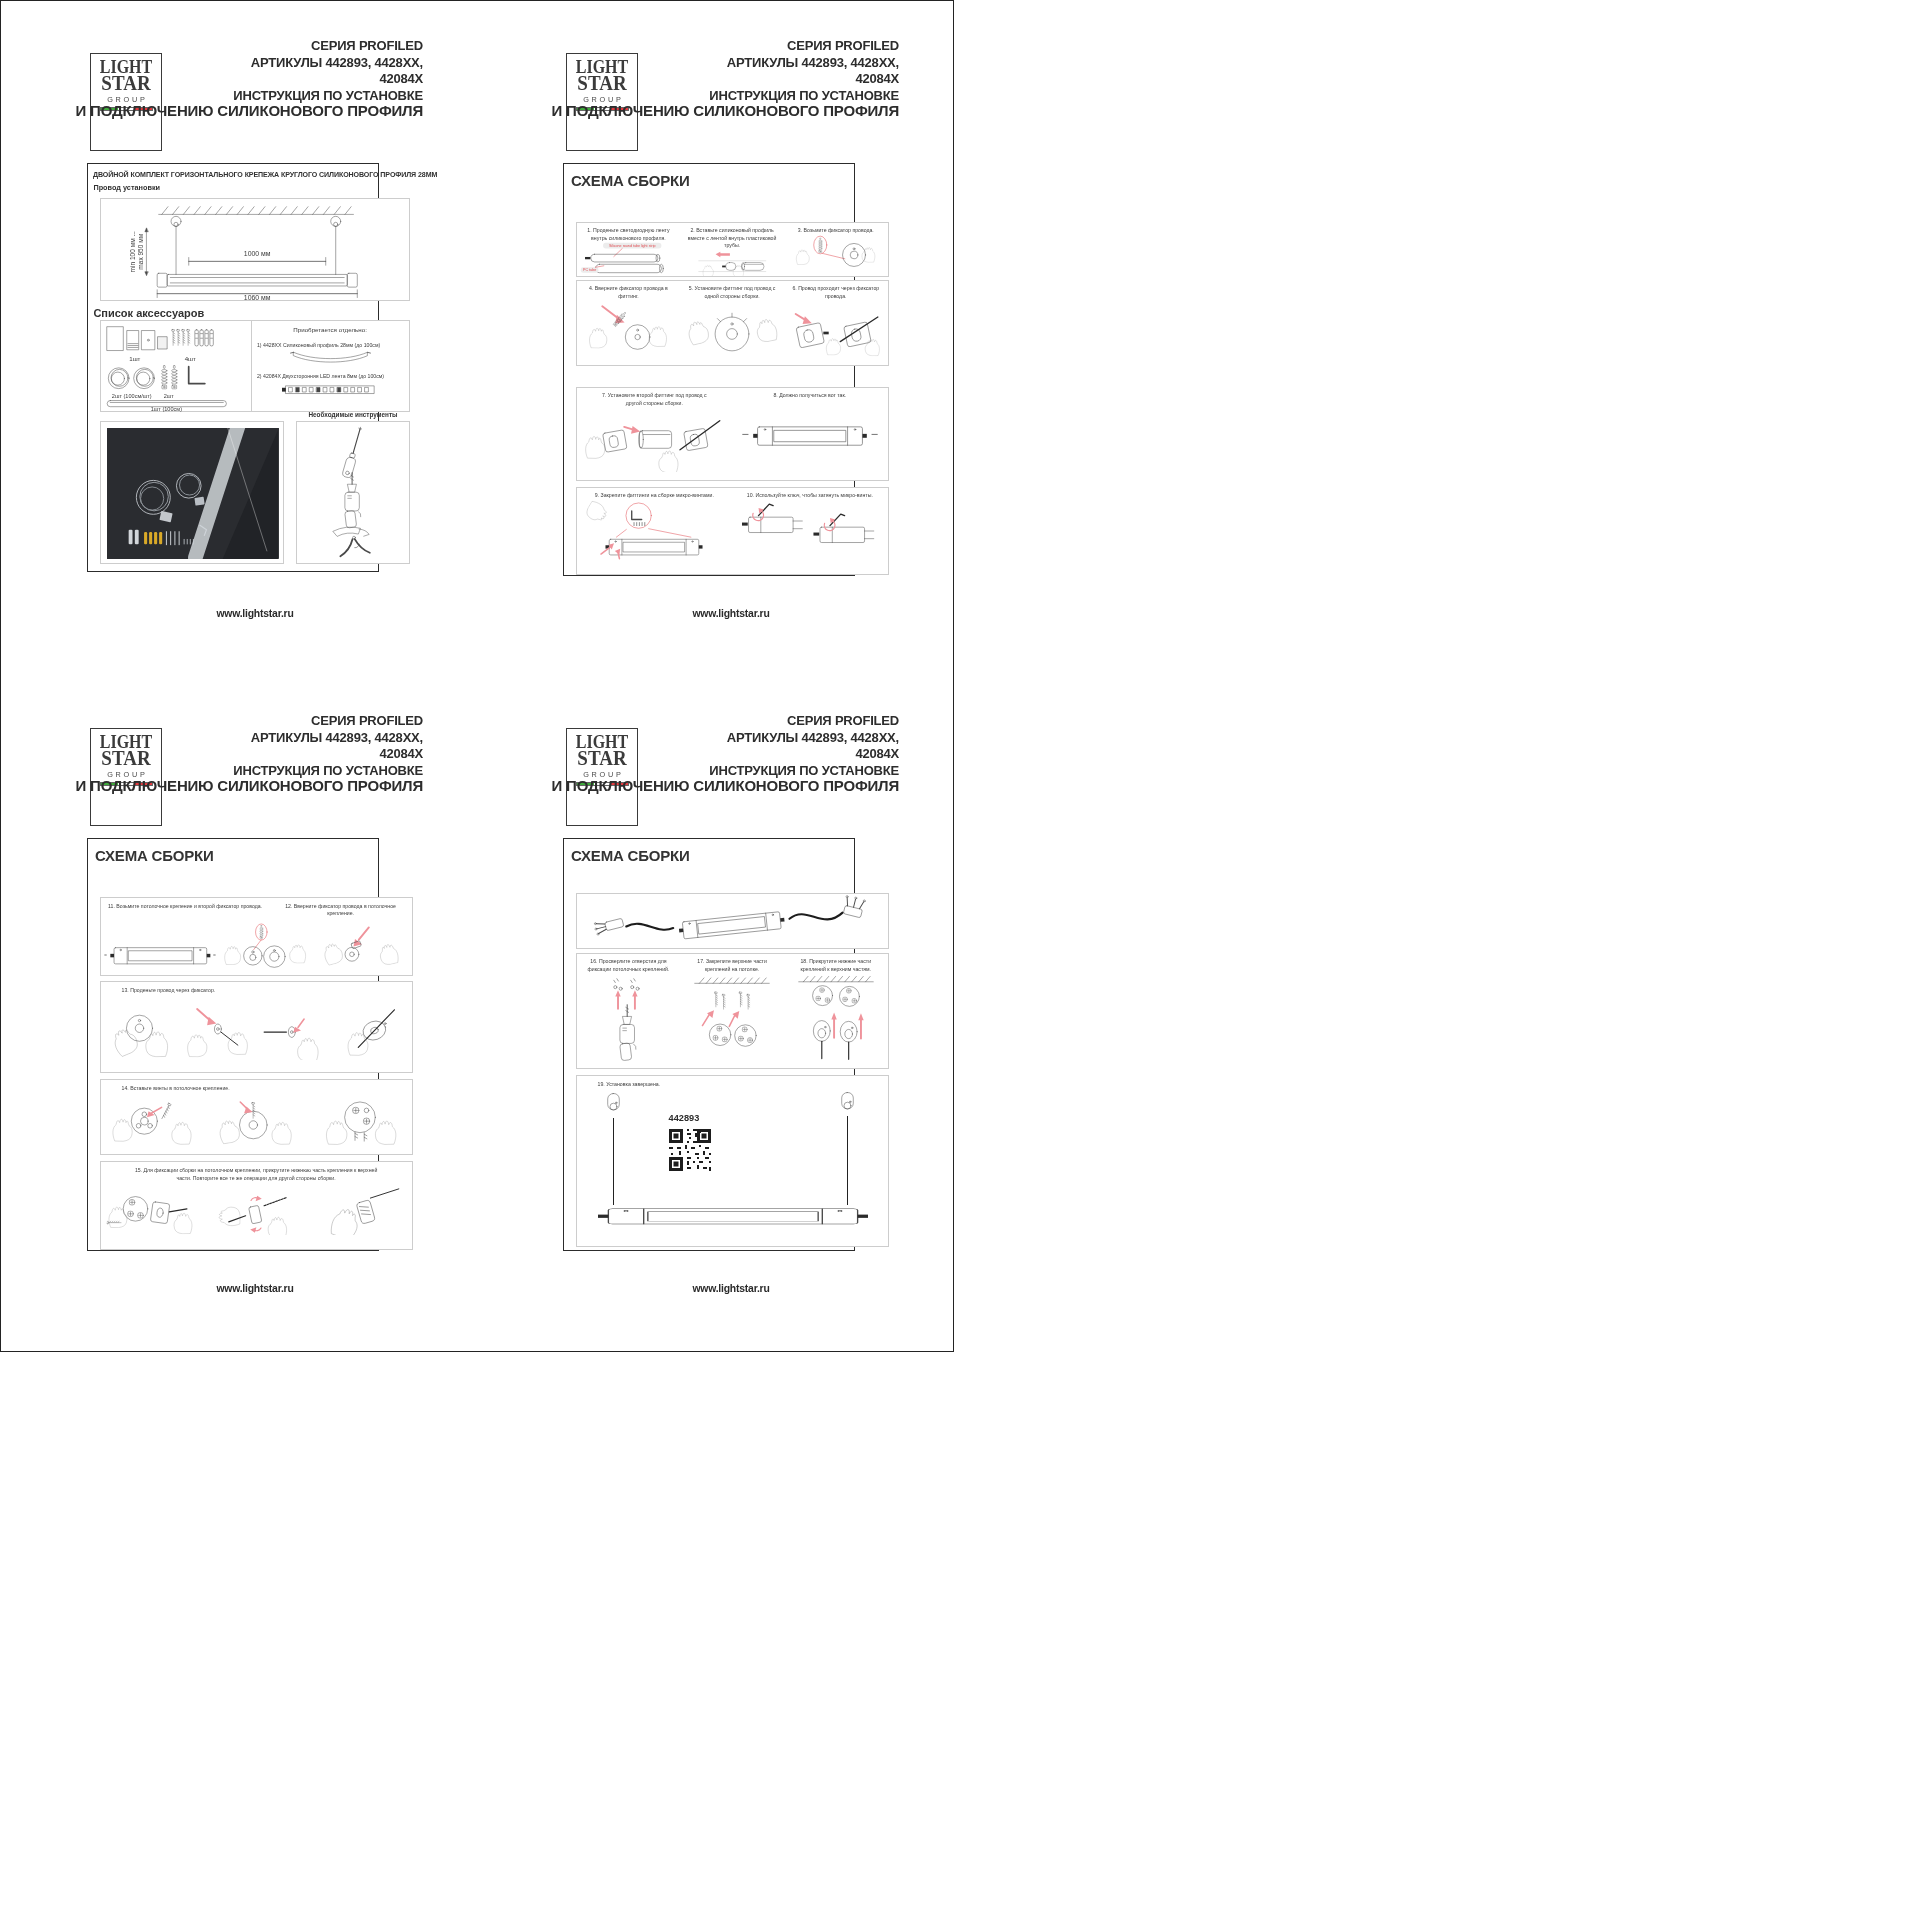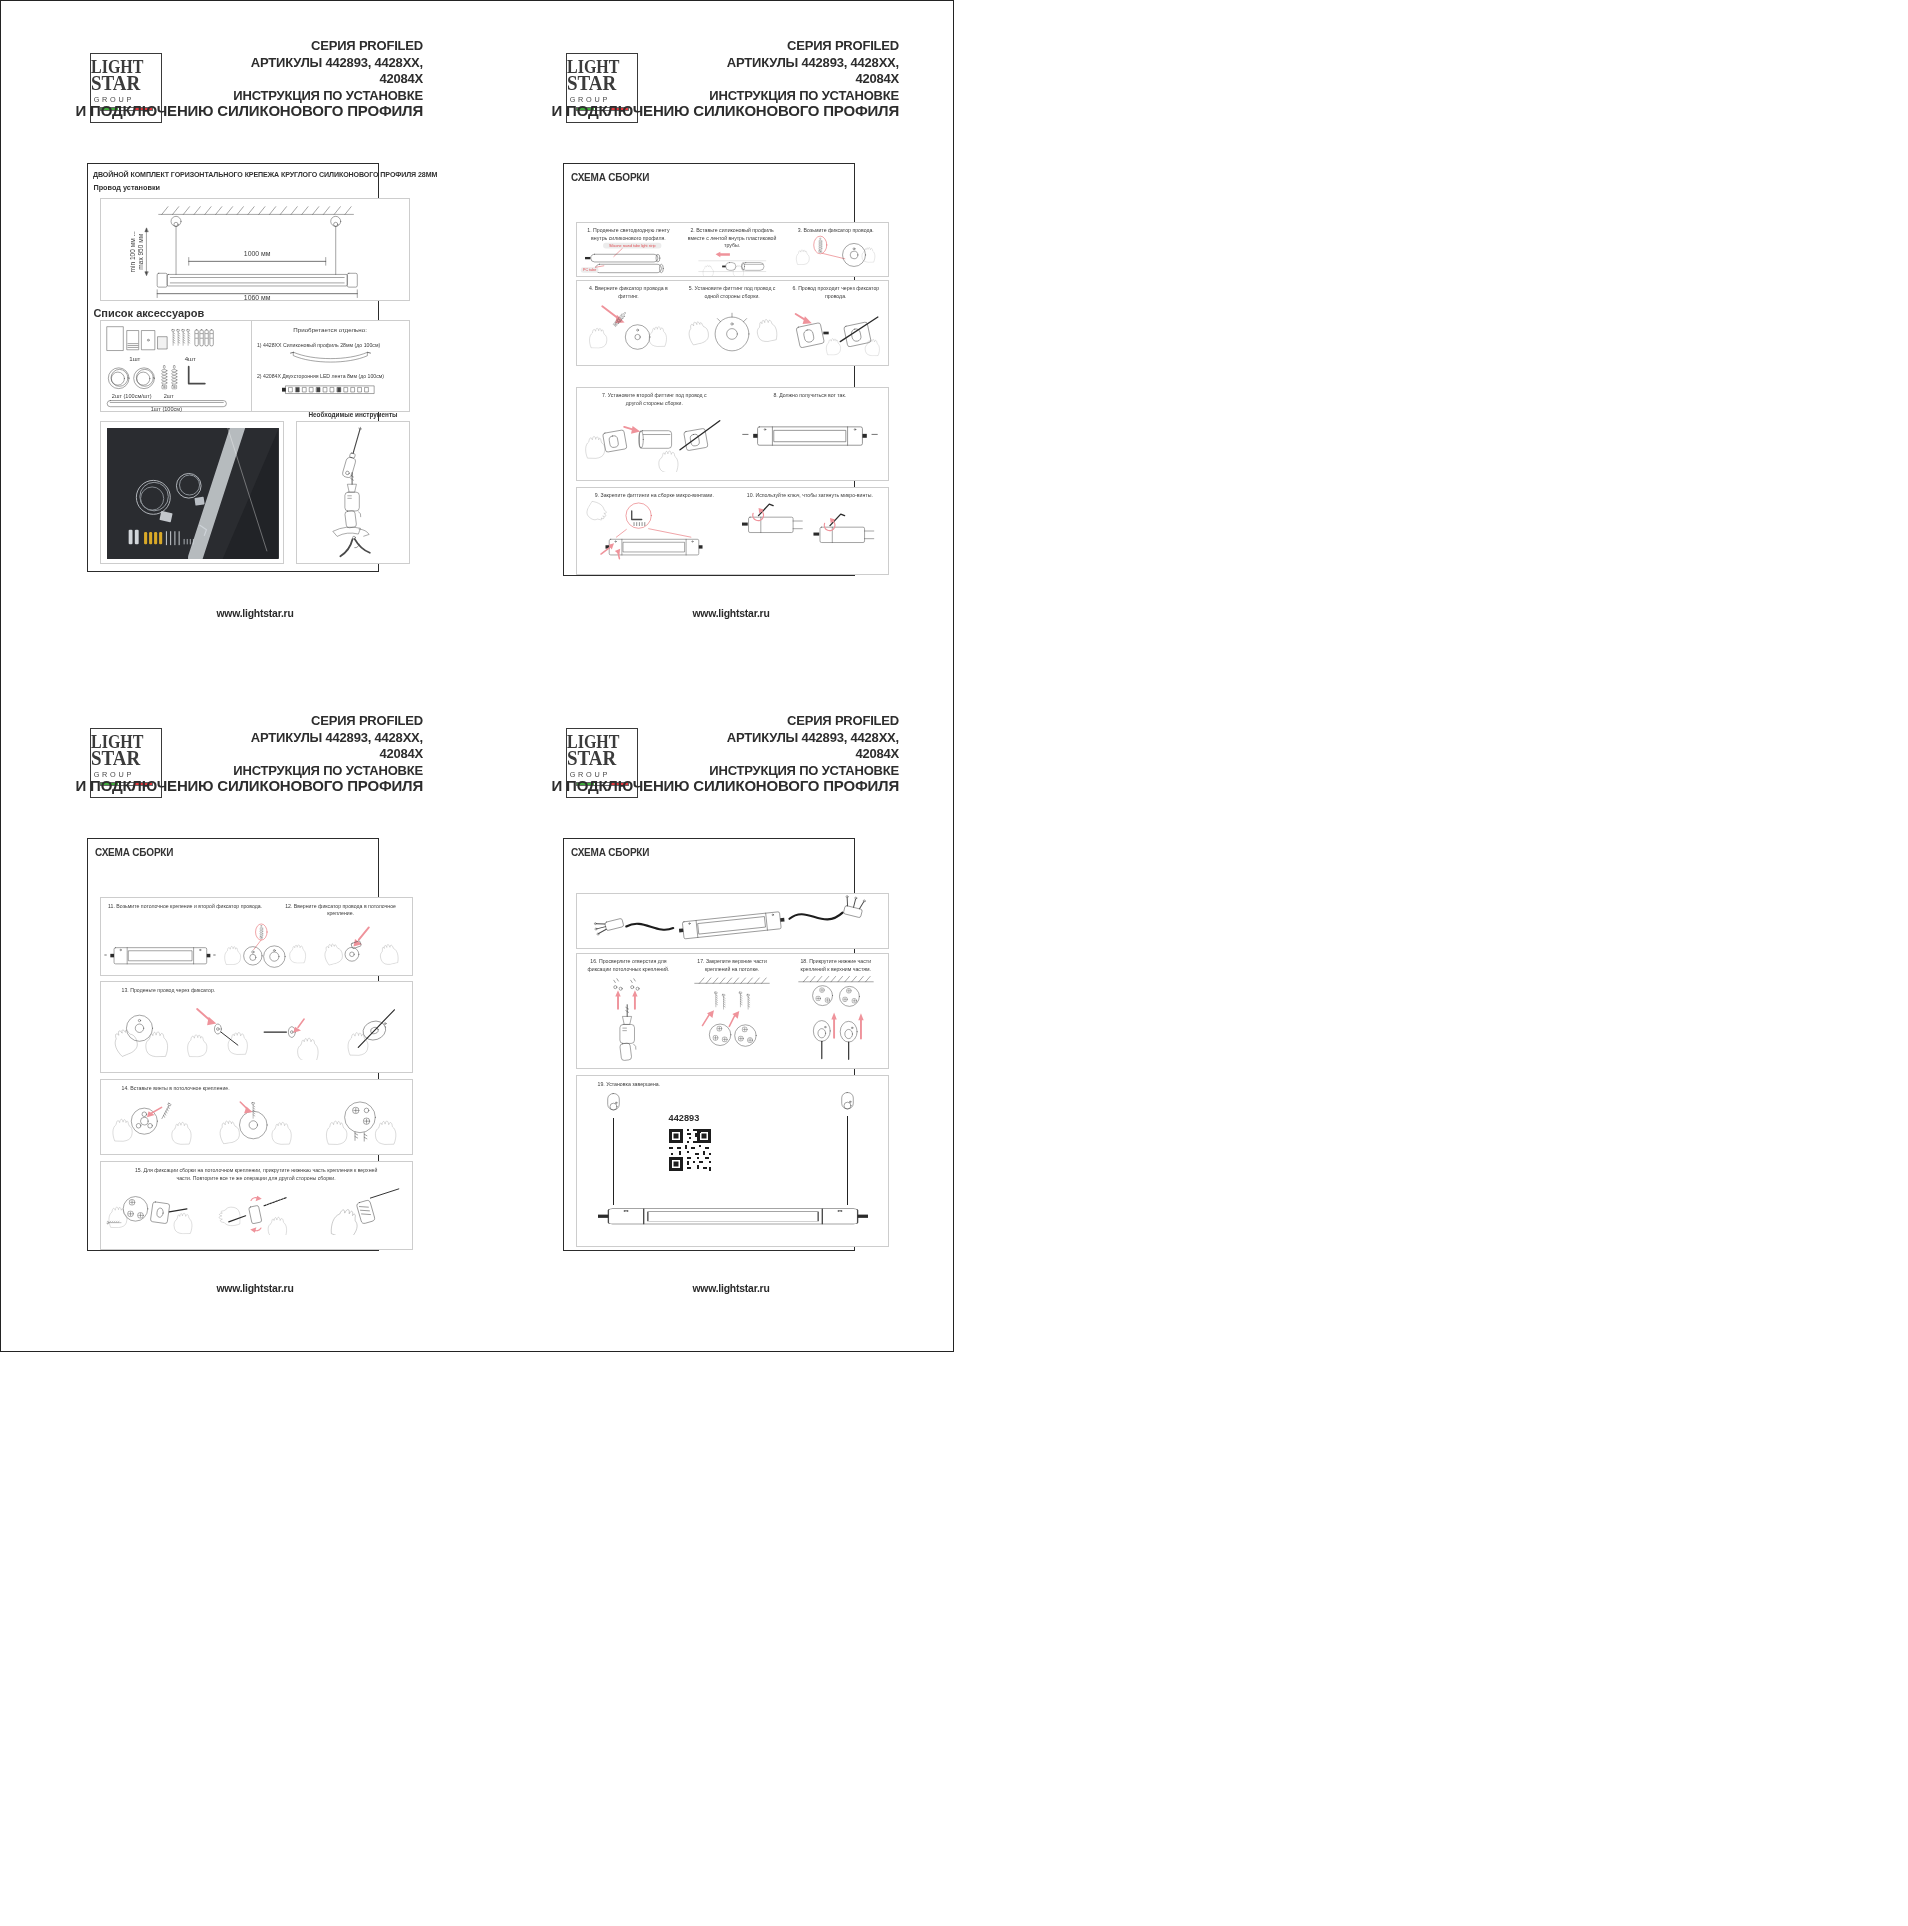"LIGHT" .logo { height: 70px -> 98px; text-align: none -> center }
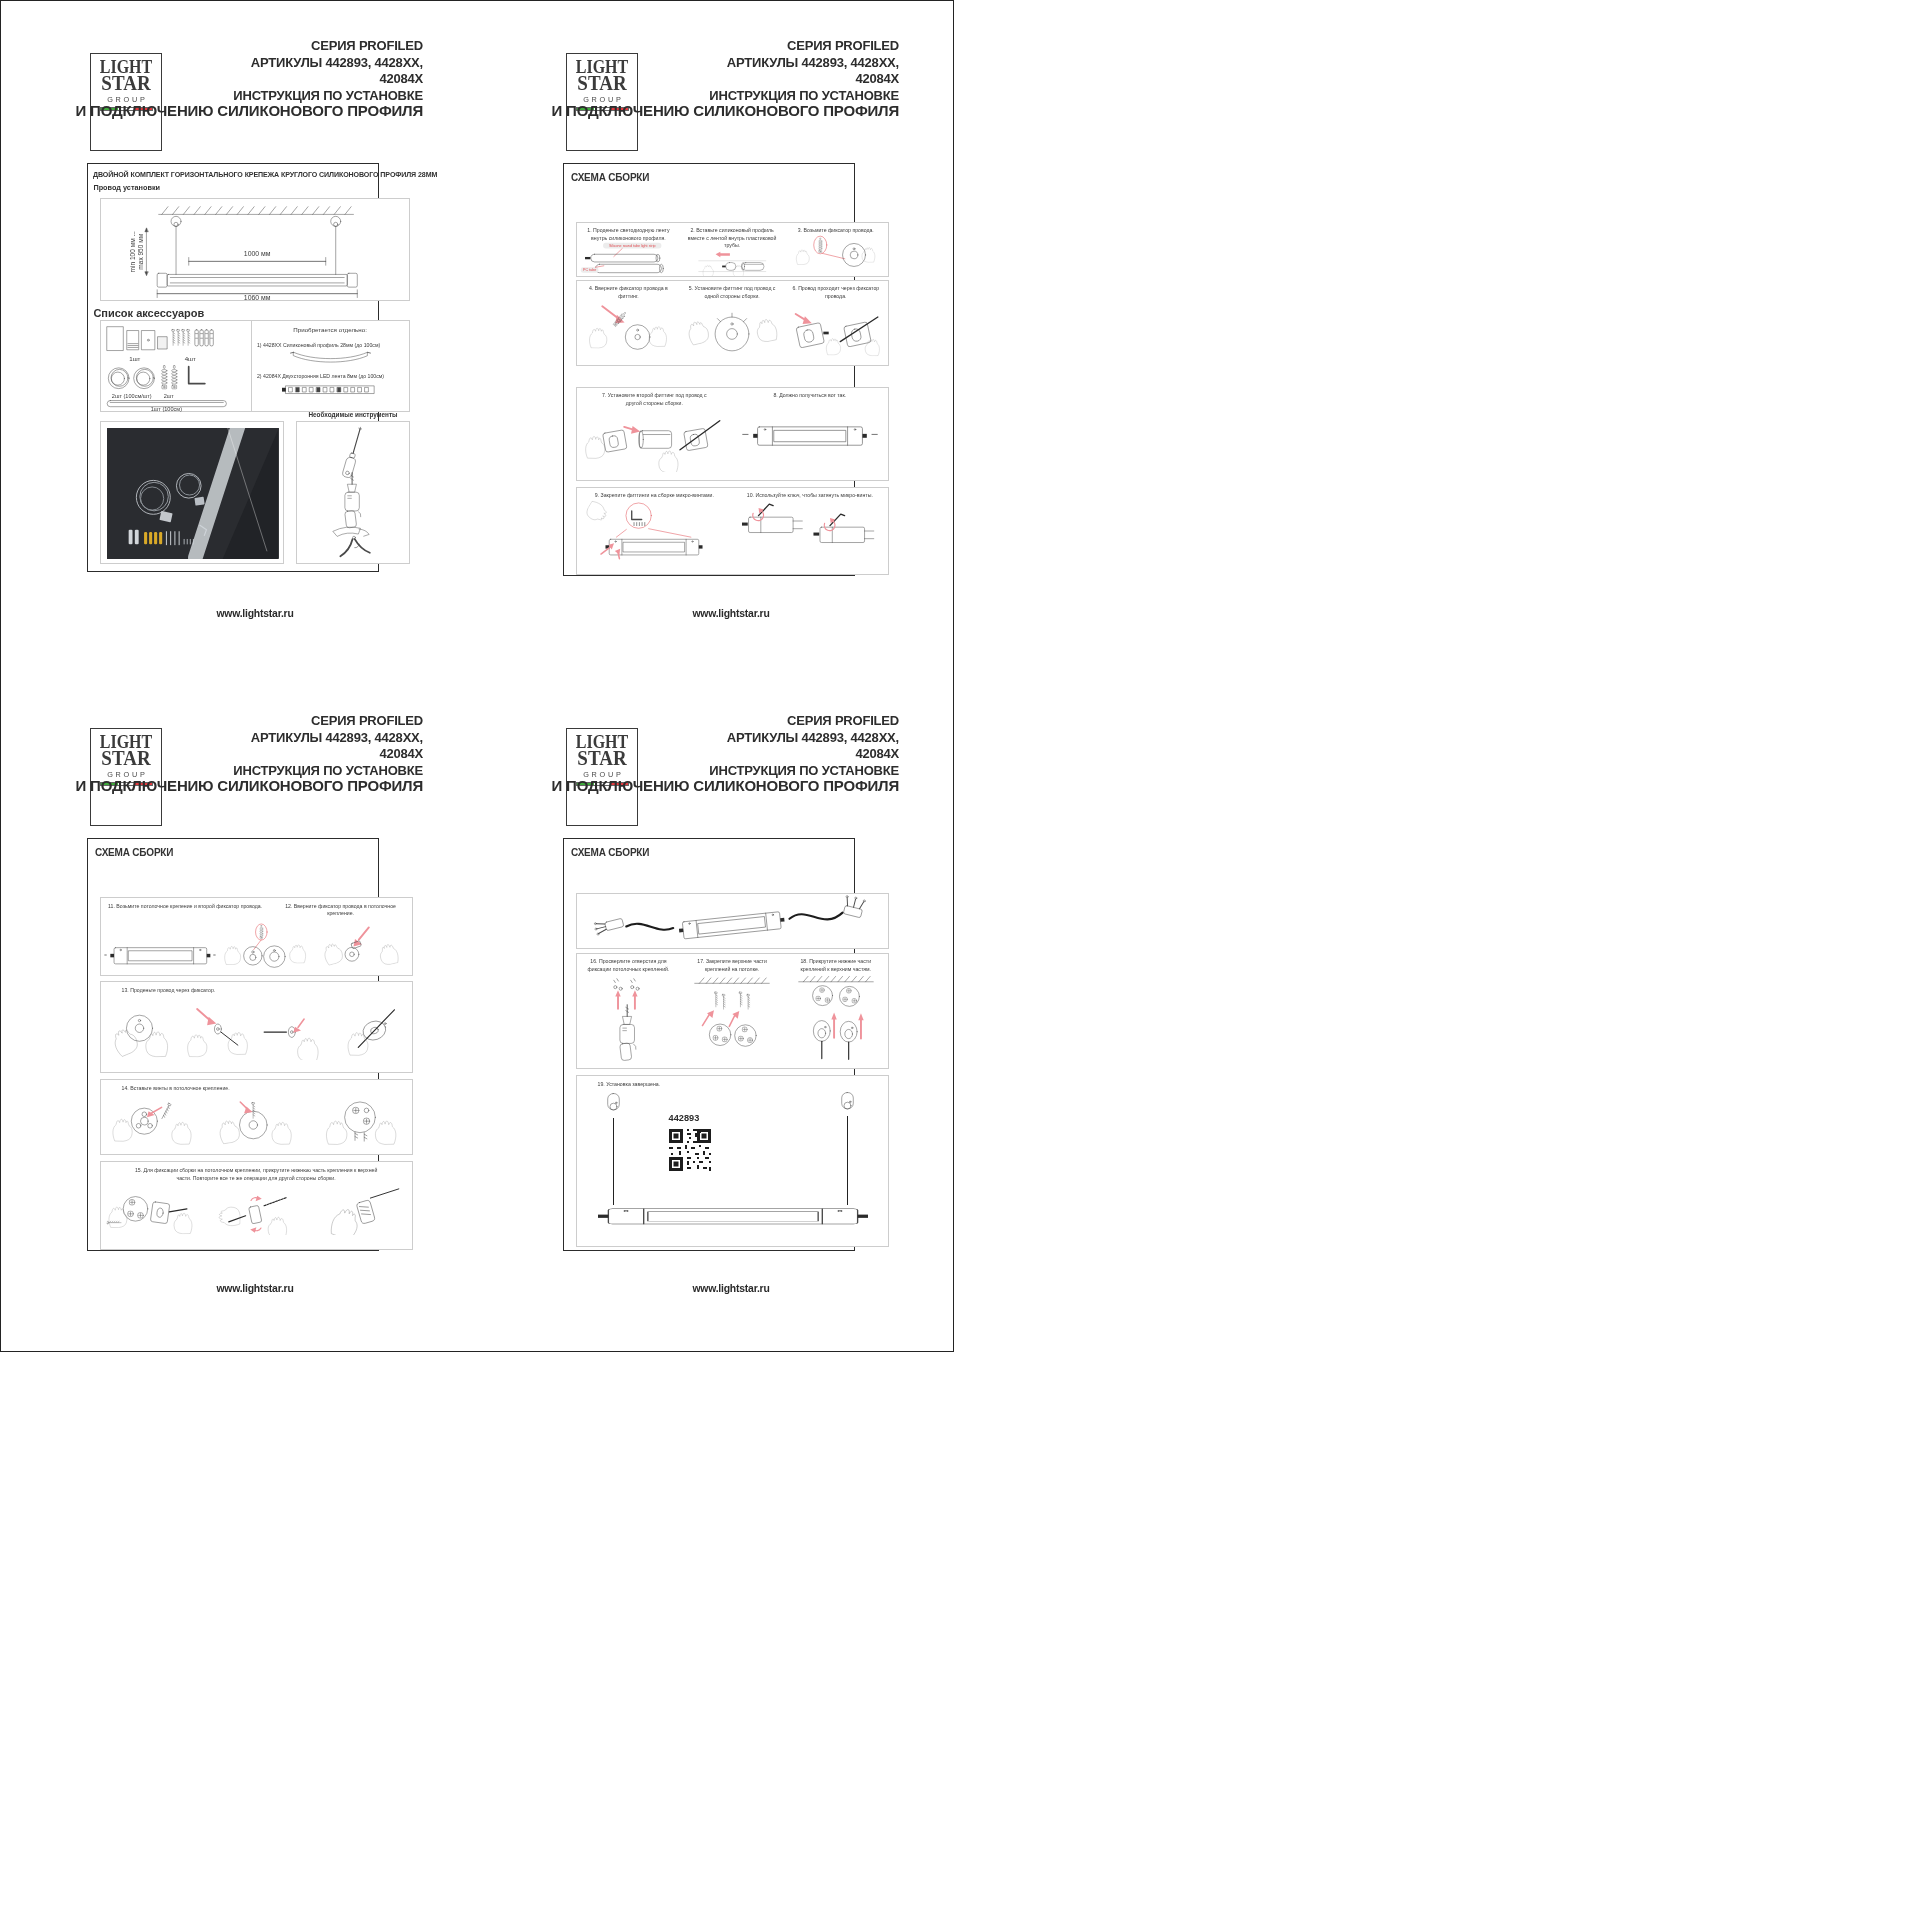"СХЕМА СБОРКИ" .sec-title { font-size: 10px -> 15px }
